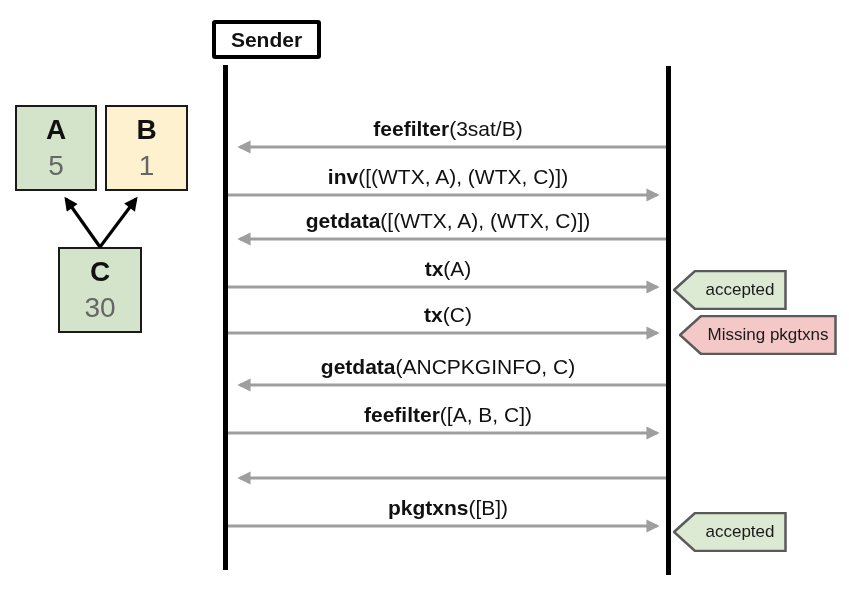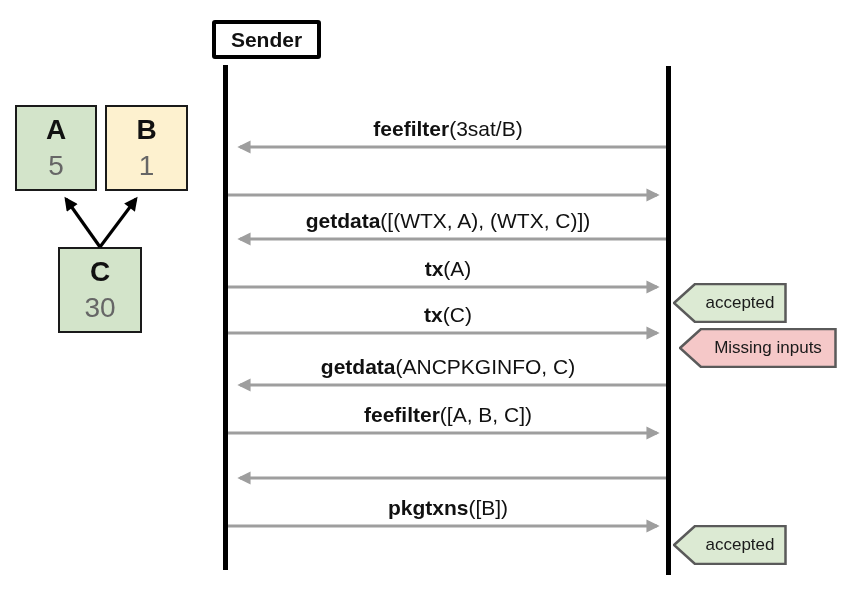"inv([(WTX, A), (WTX, C)])" div.msg-label { html: none -> <div> <b>inv</b><span>([(WTX, A), (WTX, C)])</span> </div> }
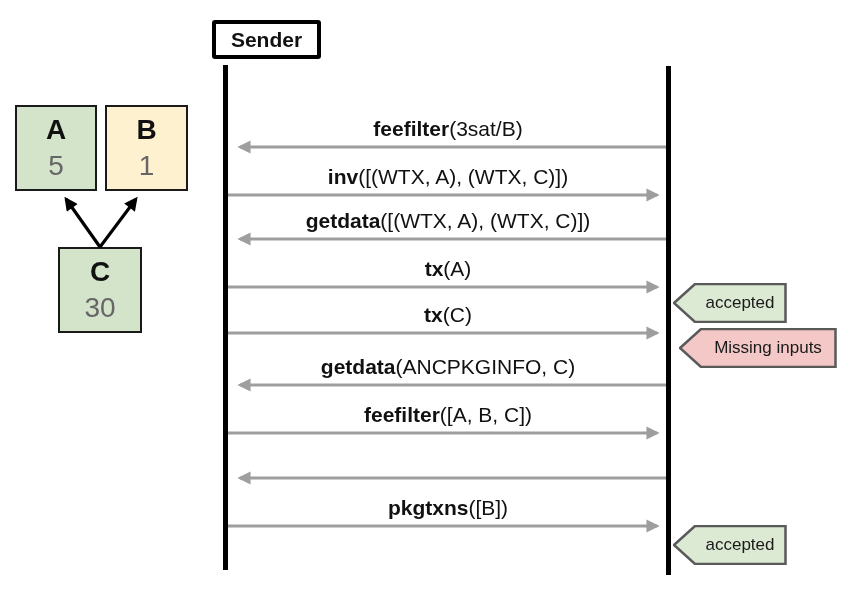"accepted" .tag { margin-top: 13px -> none }
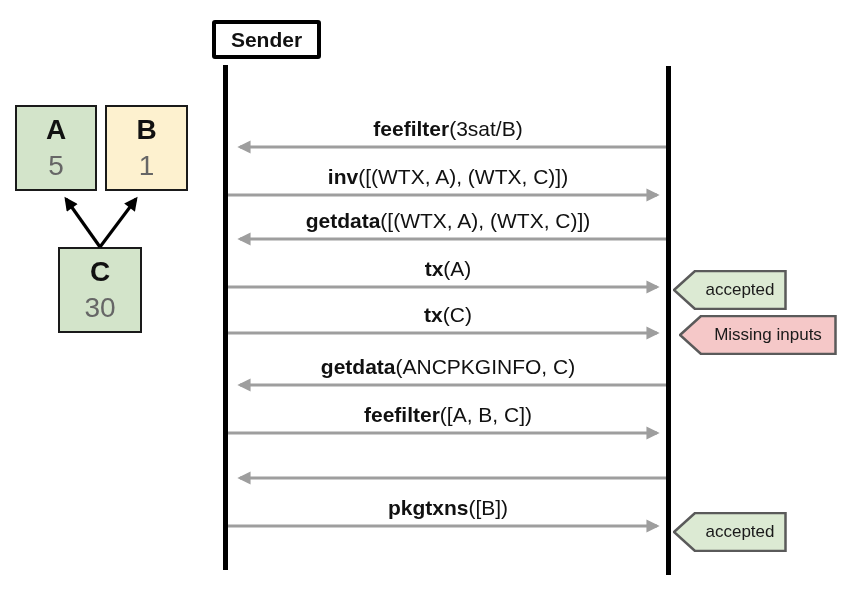"Missing inputs" span.tag-text { text: inputs -> pkgtxns }
